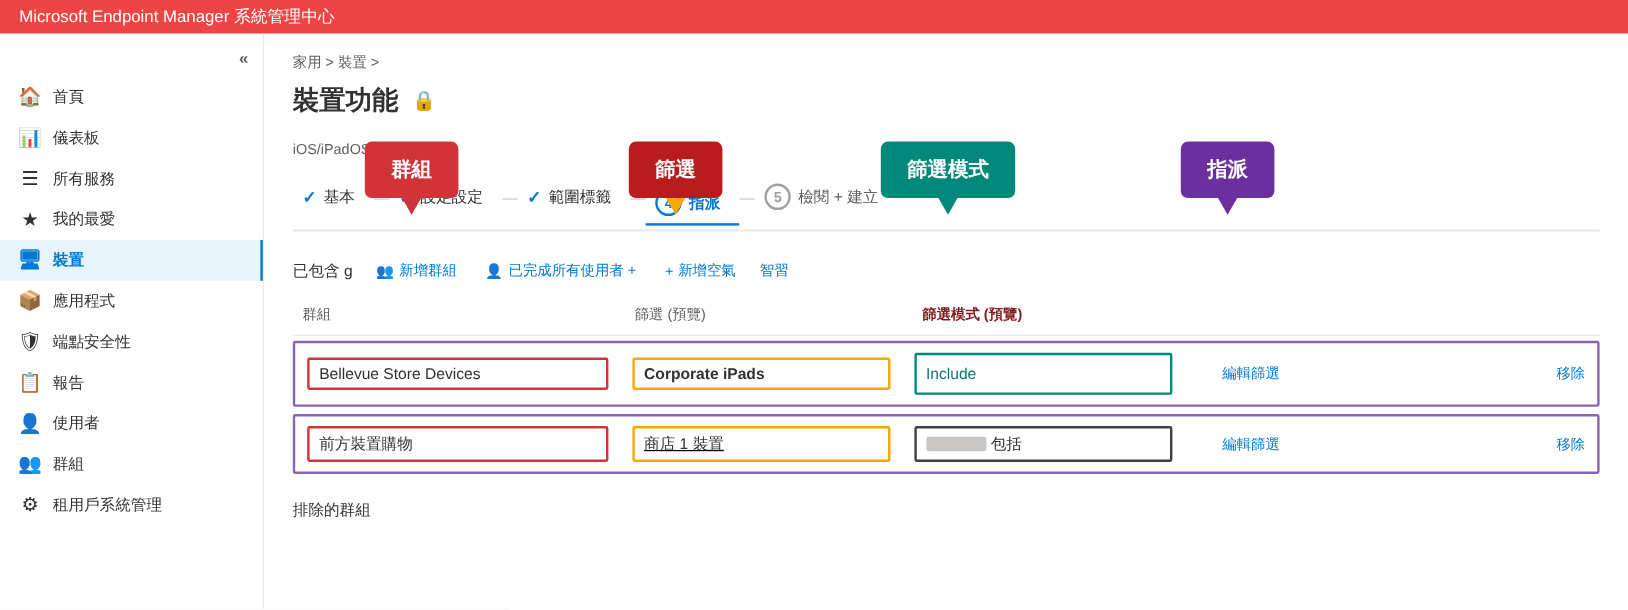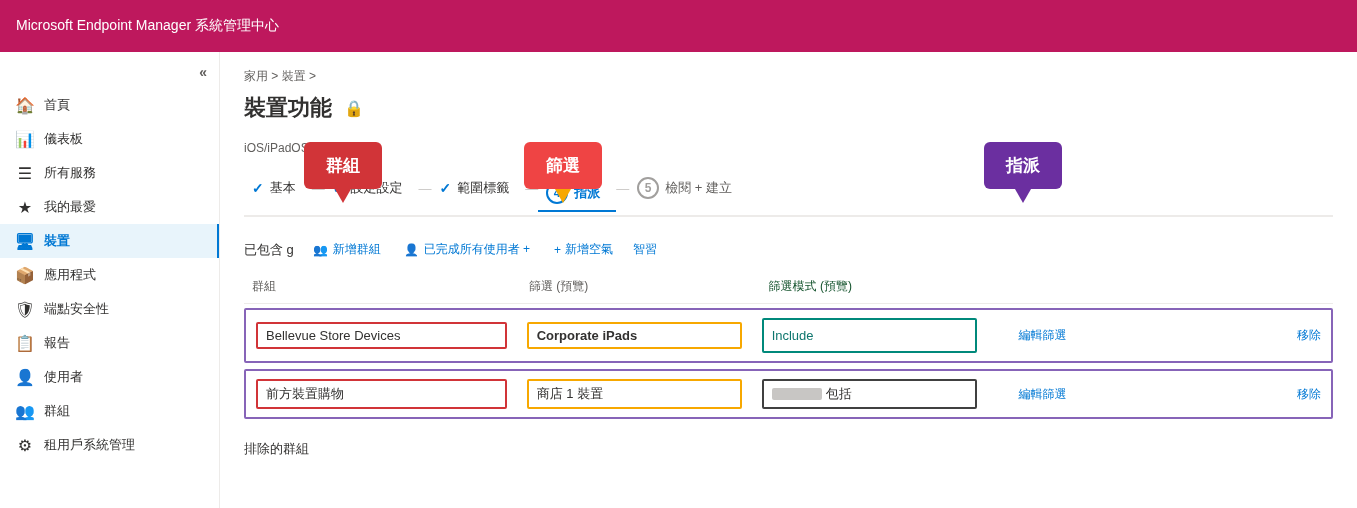"Microsoft Endpoint Manager 系統管理中心" .top-bar { background: #be185d -> #ef4444; height: 52px -> 28px }
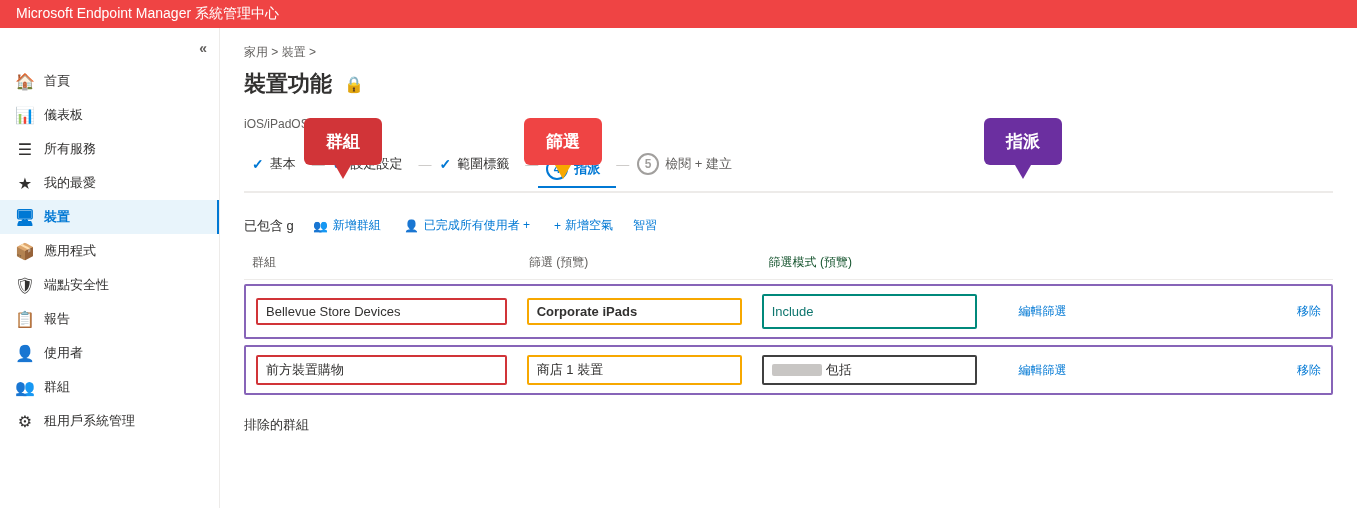"篩選" div { background: #ef4444 -> #b91c1c }
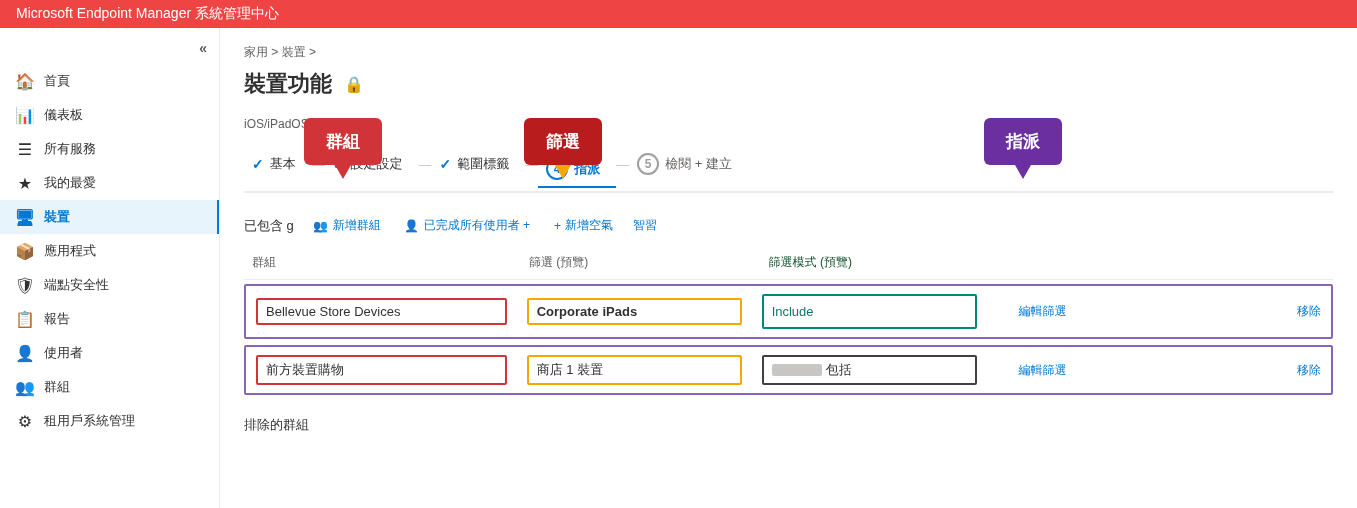"篩選模式" div { html: none -> <div> <span>篩選模式</span> <div></div> </div> }
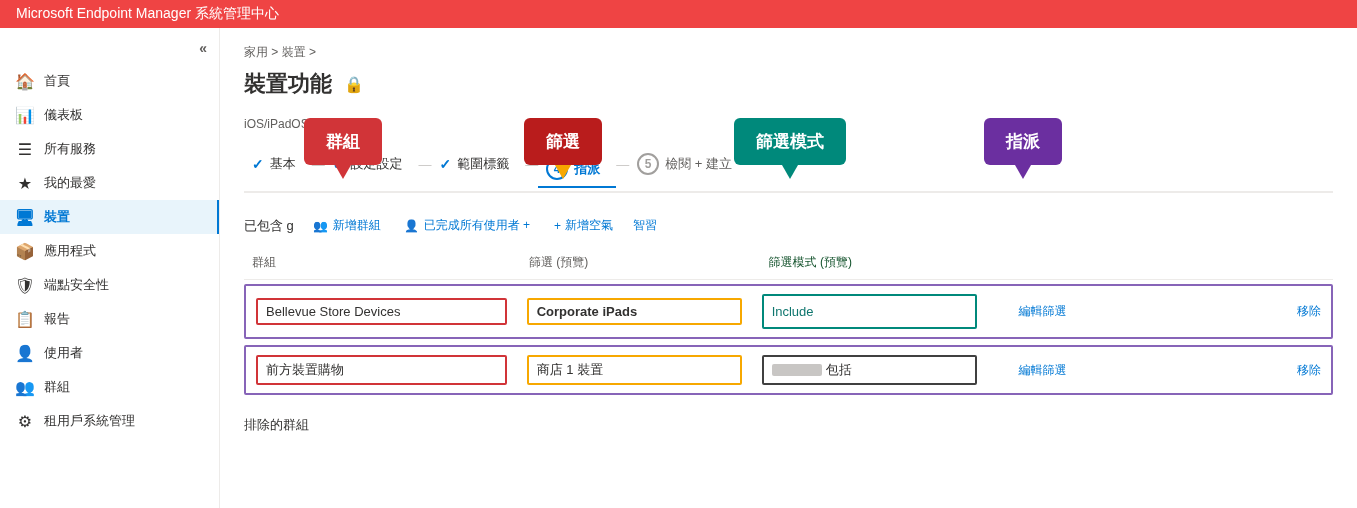"篩選模式 (預覽)" div { color: #14532d -> #7f1d1d; font-weight: none -> bold }
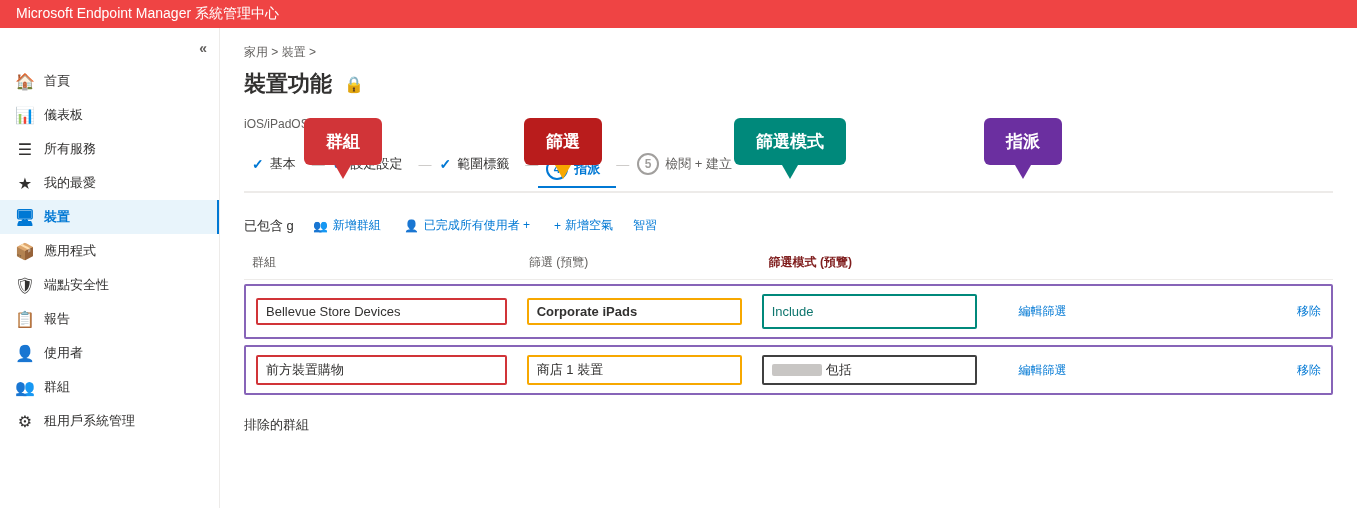"商店 1 裝置" div { text-decoration: none -> underline }
